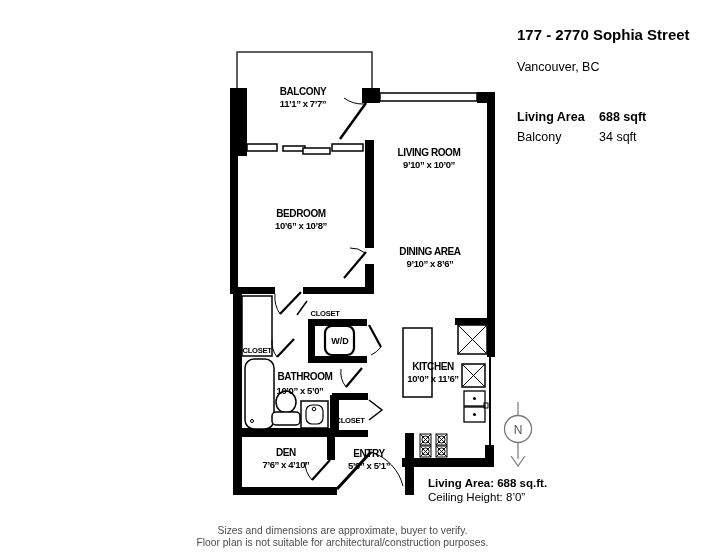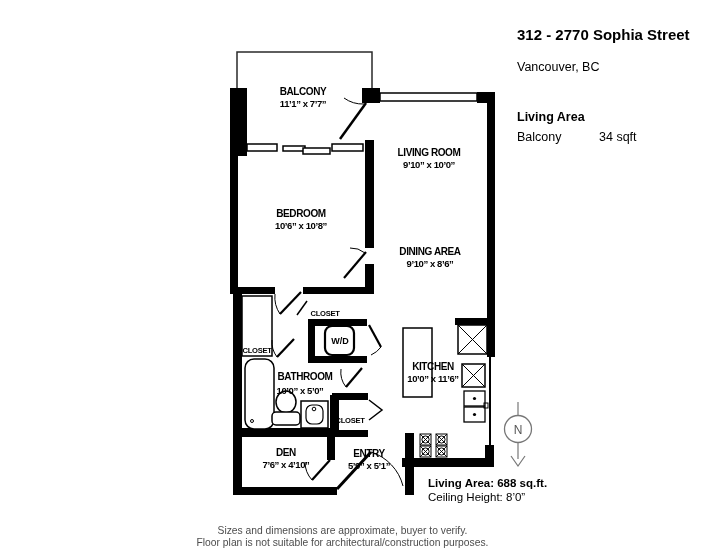"312 - 2770 Sophia Street" div.title { text: 312 -> 177 }
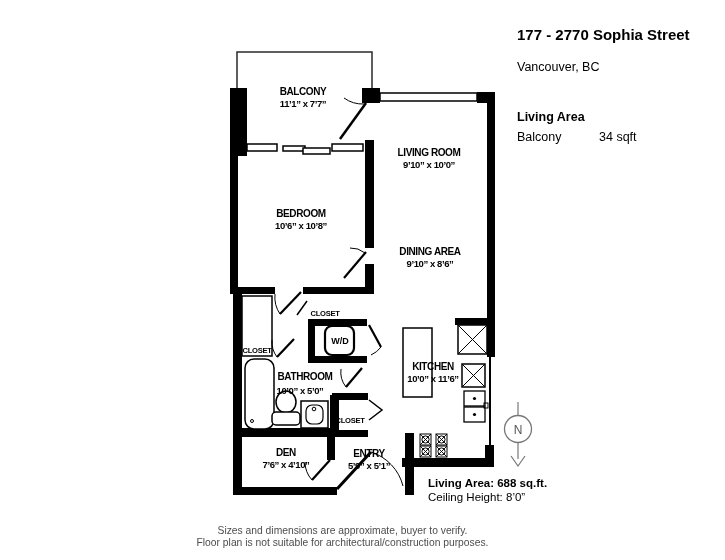"688 sqft" span { html: none -> <span>688 sqft</span> }
